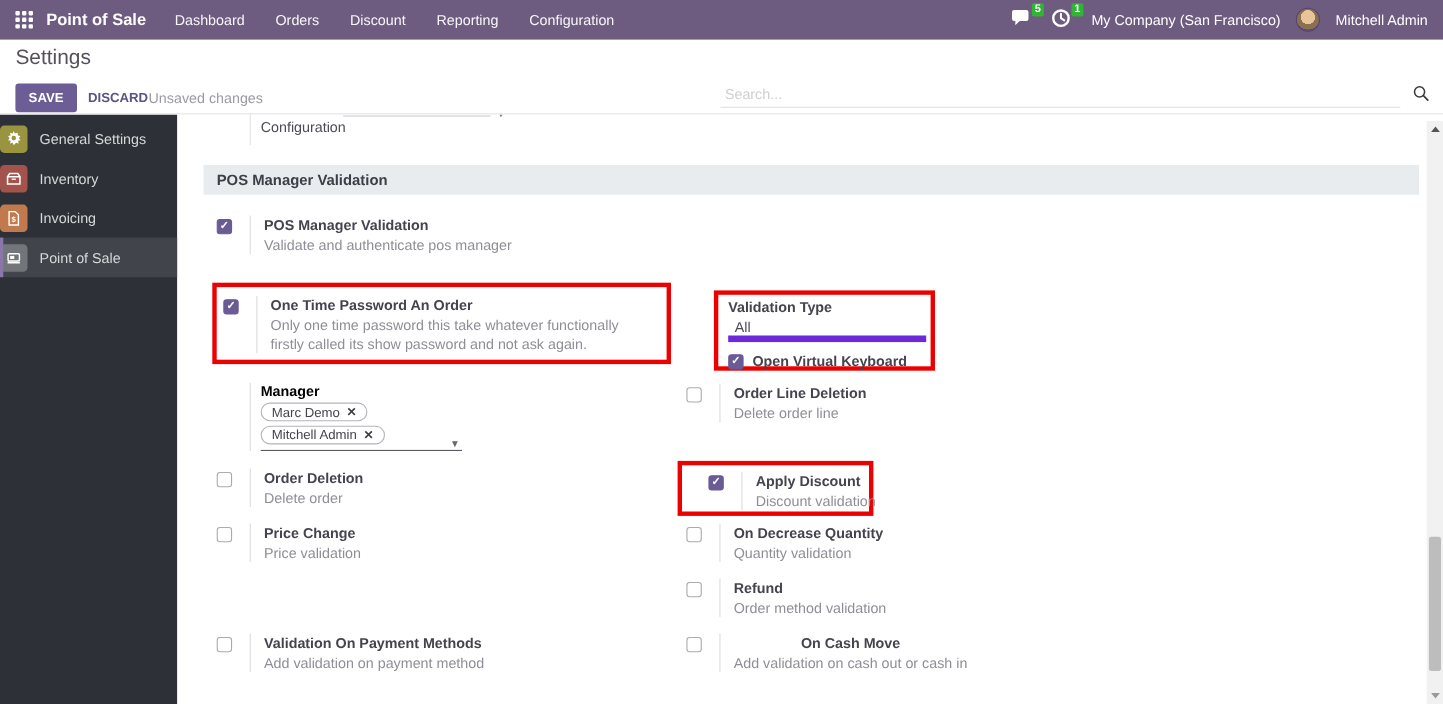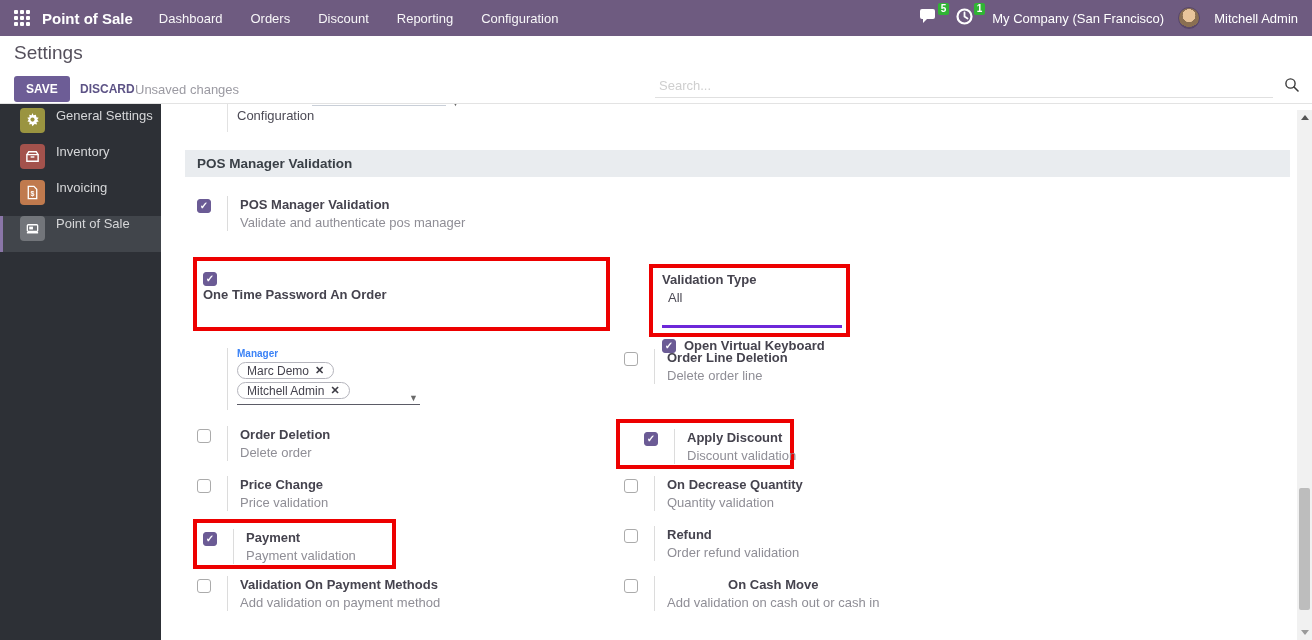"General Settings" .side-item { align-items: none -> center; padding-left: 20px -> 0 }
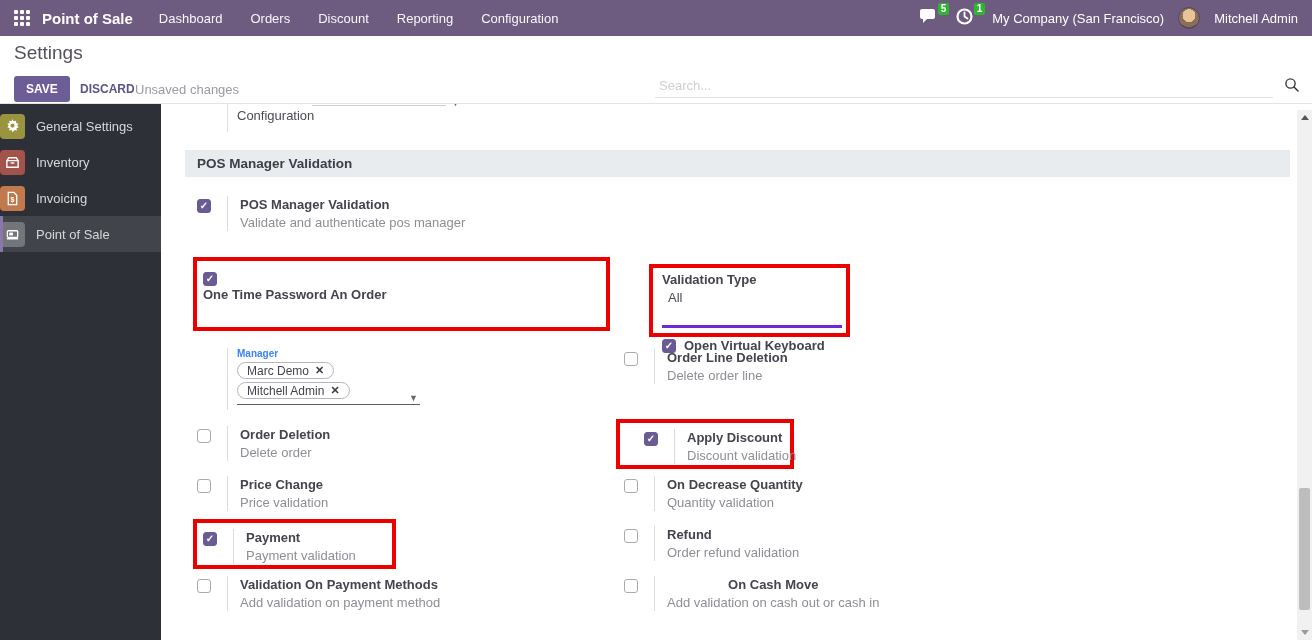"One Time Password An Order" div.setting { flex-direction: column -> none }
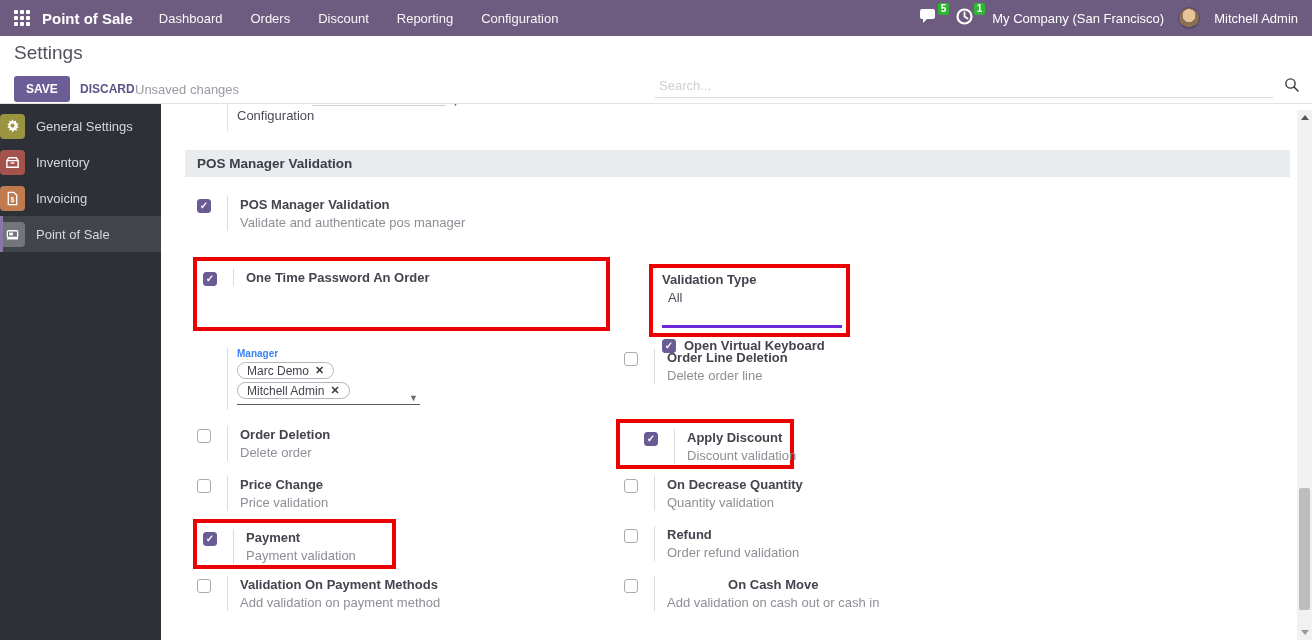"Only one time password this" div.sdesc { html: none -> <div>Only one time password this take whatever functionally firstly called its show password and not ask again.</div> }
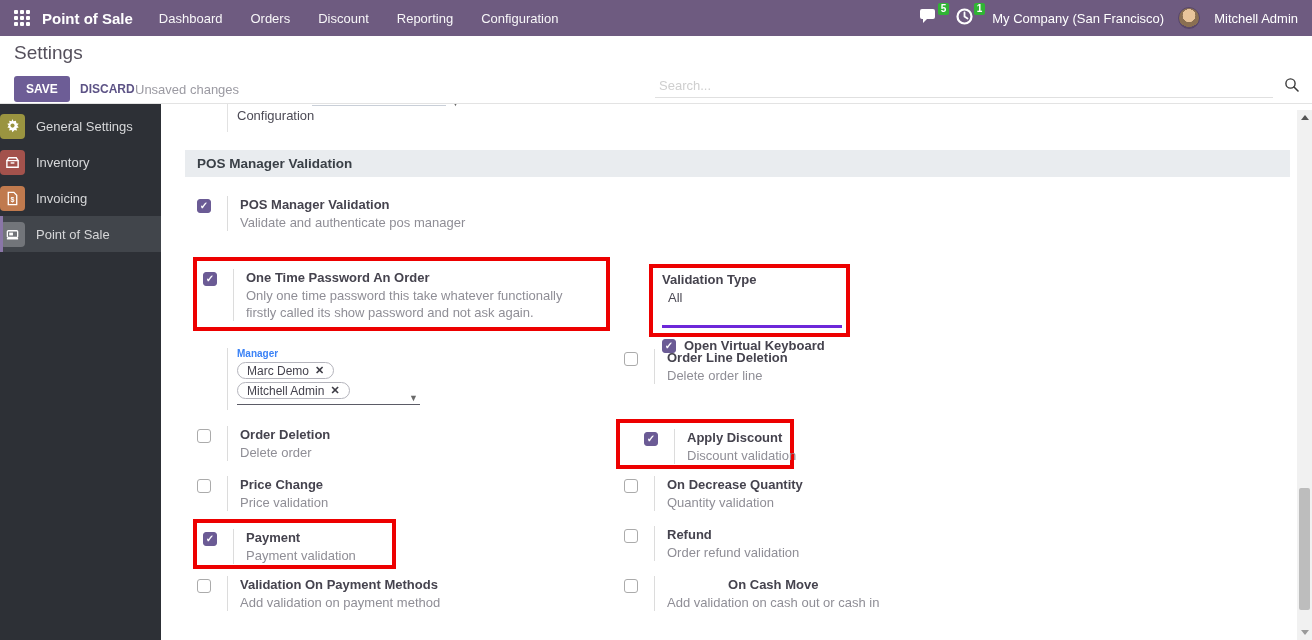"All" .vt-value { border-bottom: 3px solid #6d28d9 -> 6px solid #6d28d9; padding: 3px 0 20px 6px -> 3px 0 0 6px }
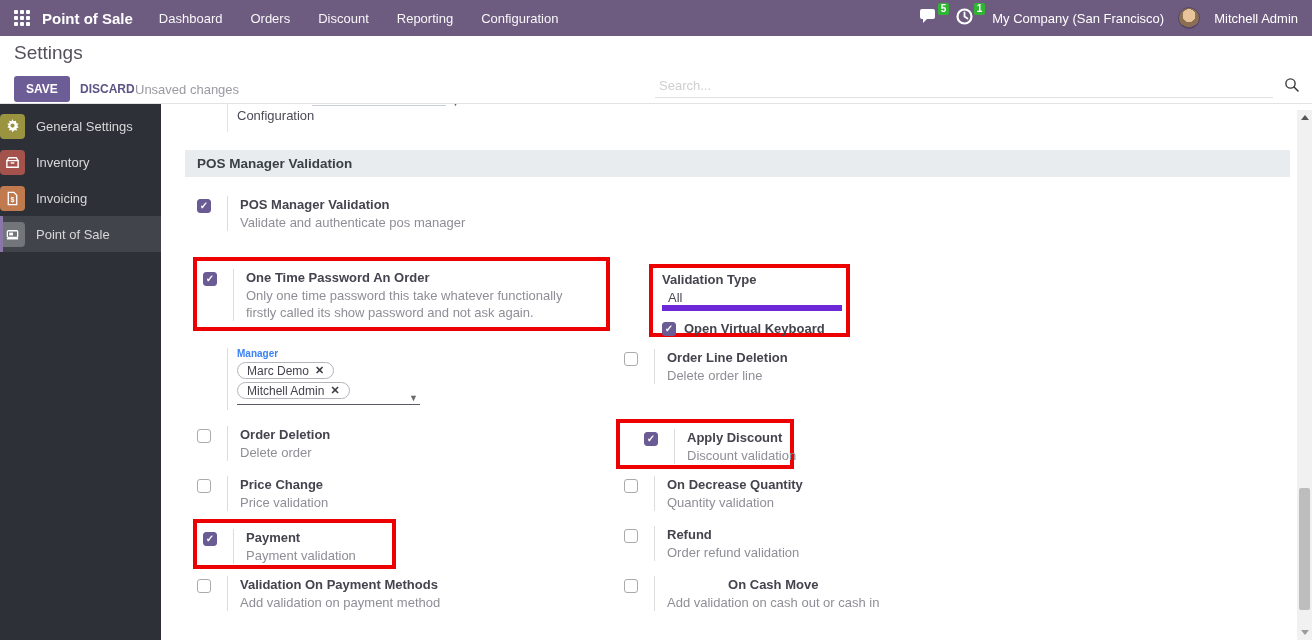"Manager" .mgr-label { color: #3b82f6 -> #000000; font-size: 10px -> 13px }
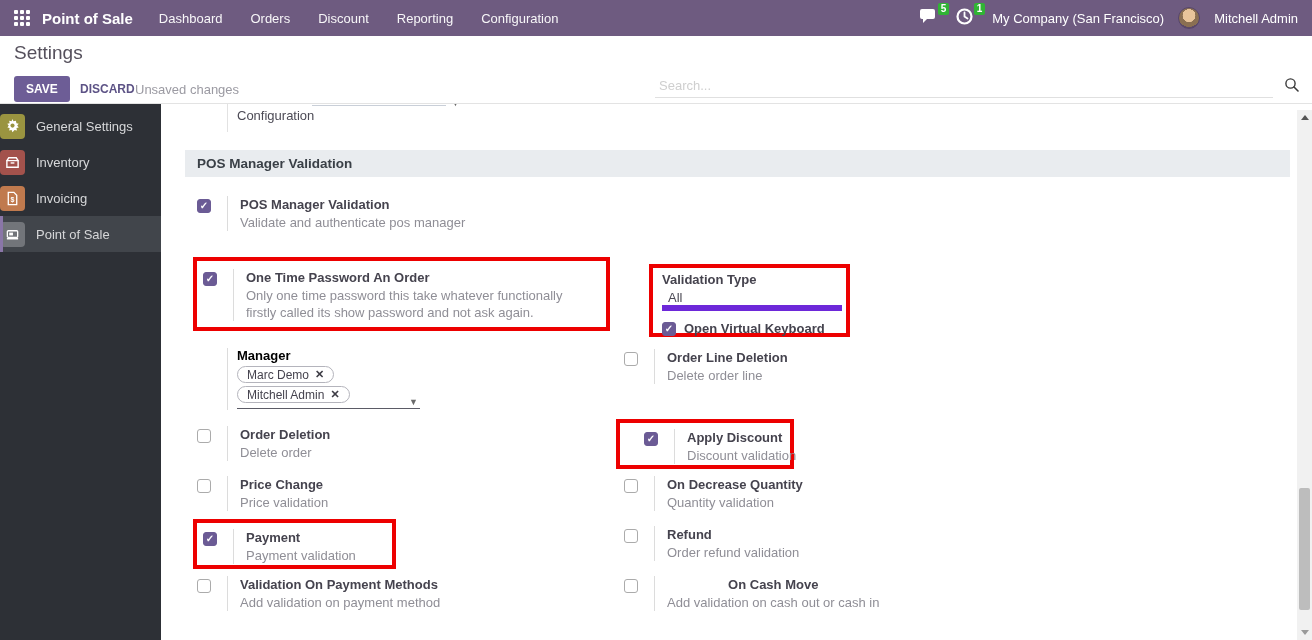"Payment" div.hl { html: <div> <div> <span></span> <span></span> <div> <div>Payment</div> <div>Payment validation</div> </div> </div> </div> -> none }
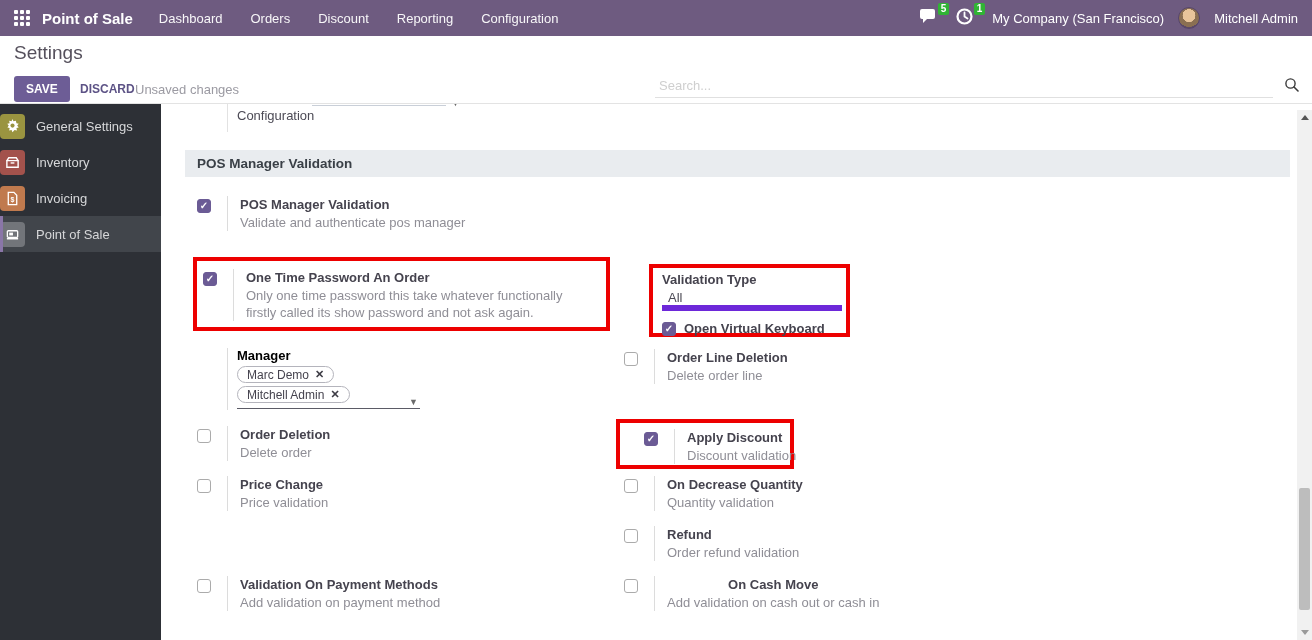"Order refund validation" div.sdesc { text: refund -> method }
